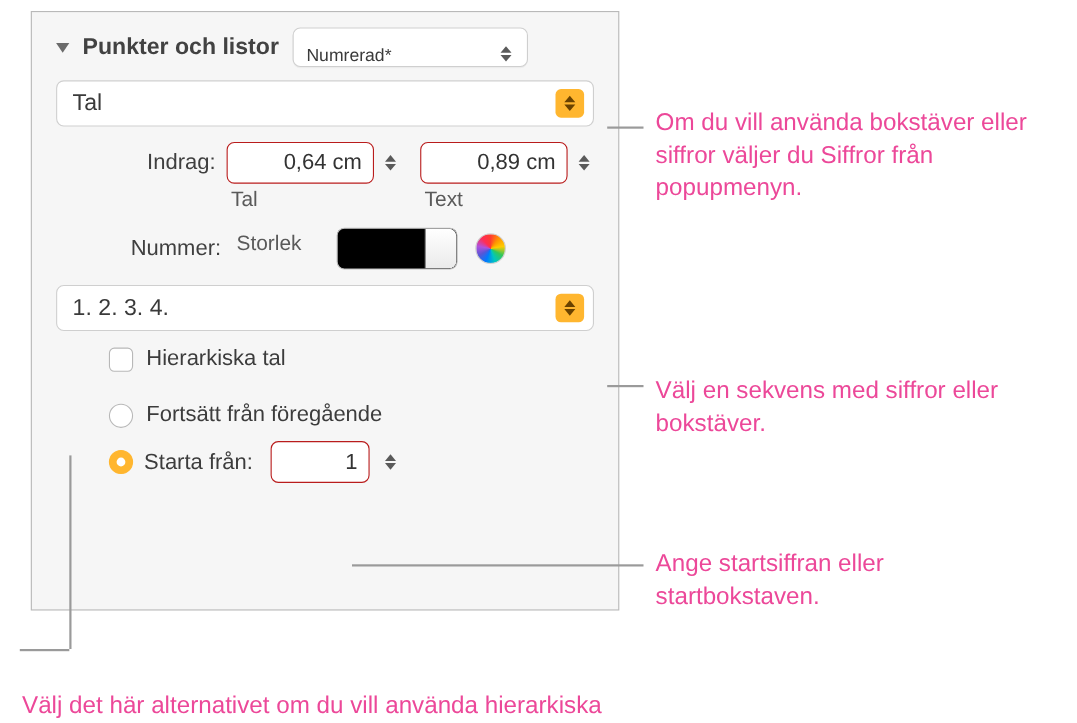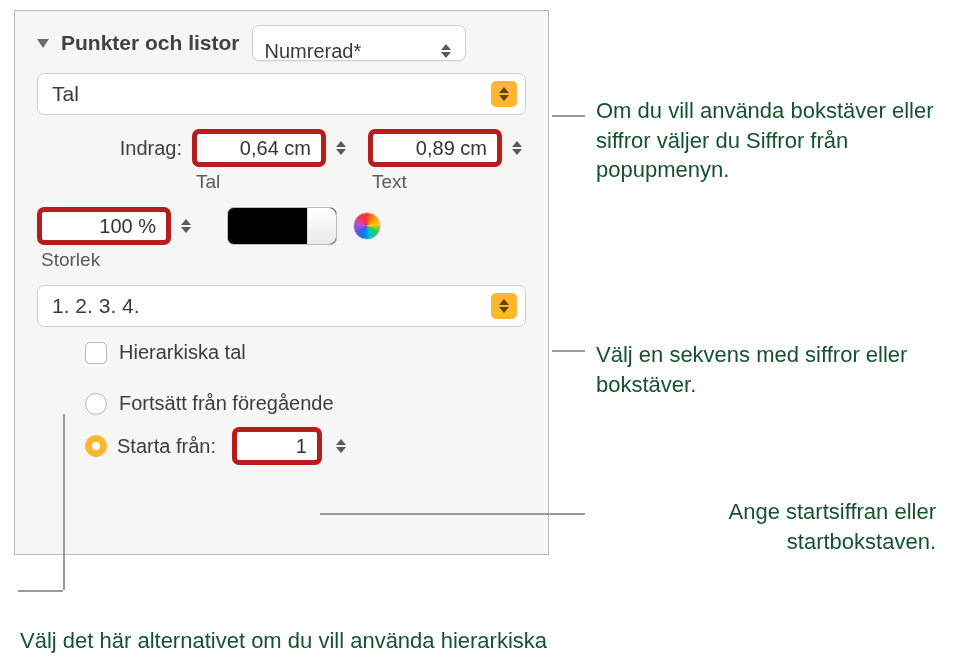"Punkter och listor" .panel { left: 14px -> 28px }
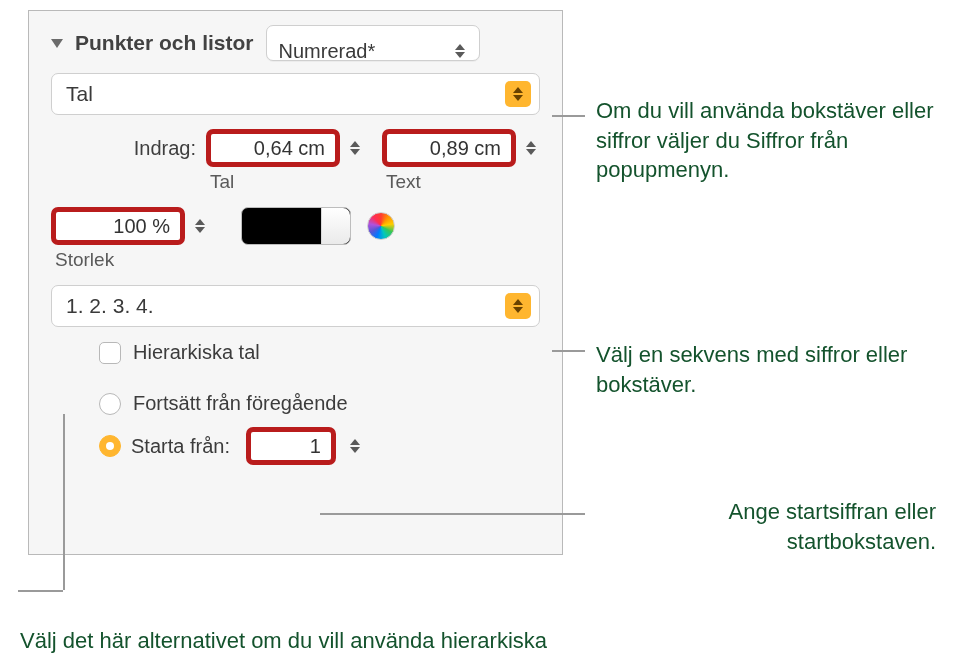"Numrerad*" .popup { align-items: center -> none; font-size: 20px -> 16px }
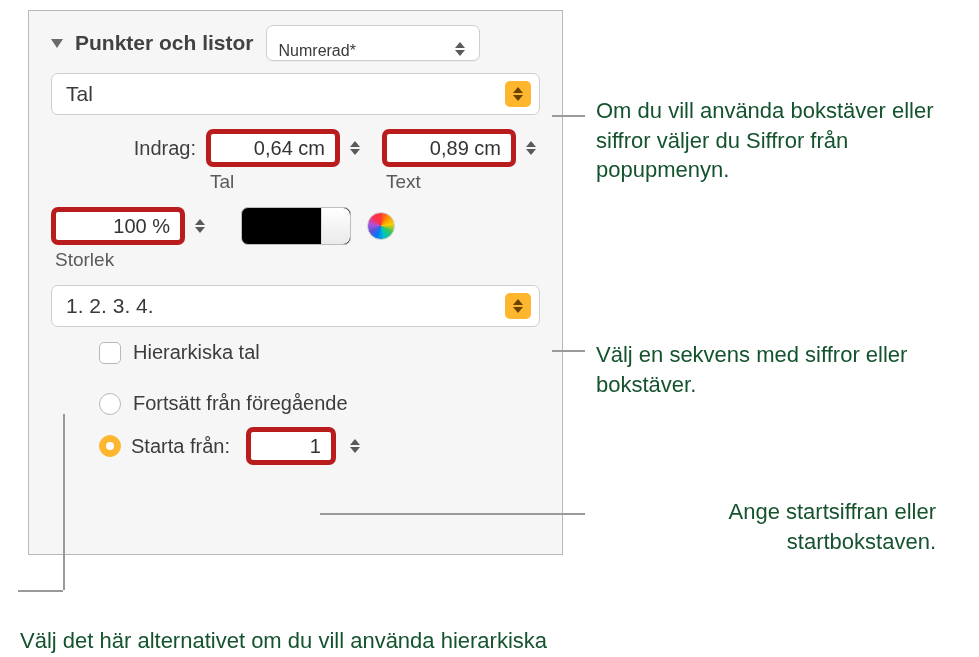"Om du vill använda bokstäver" .callout { color: #14532d -> #ec4899 }
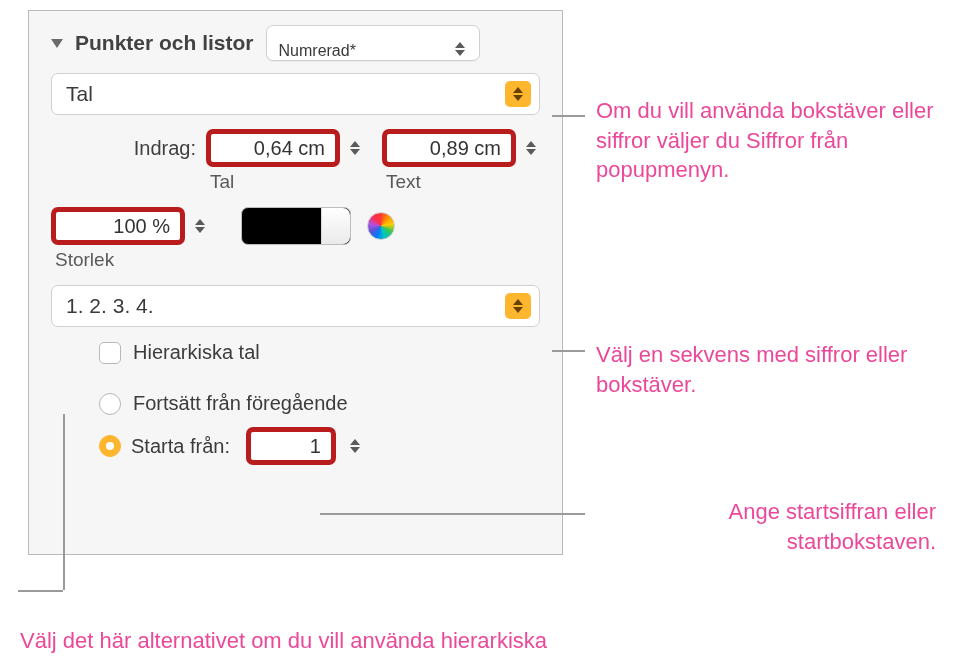"0,64 cm" .number-field { border: 5px solid #b91c1c -> 1px solid #b91c1c }
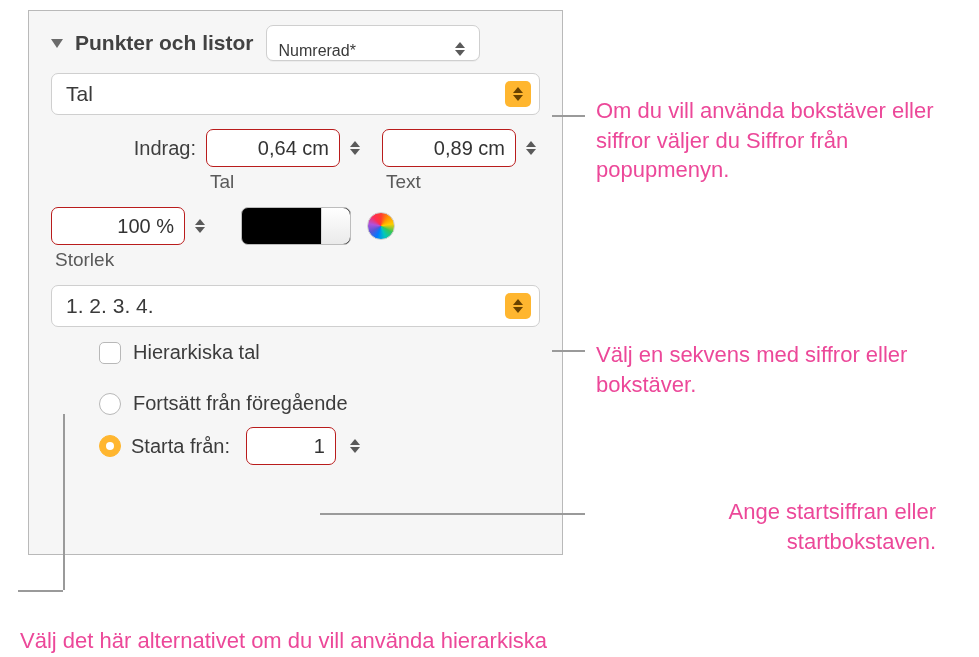"Nummer:" div.row-label { html: none -> <div>Nummer:</div> }
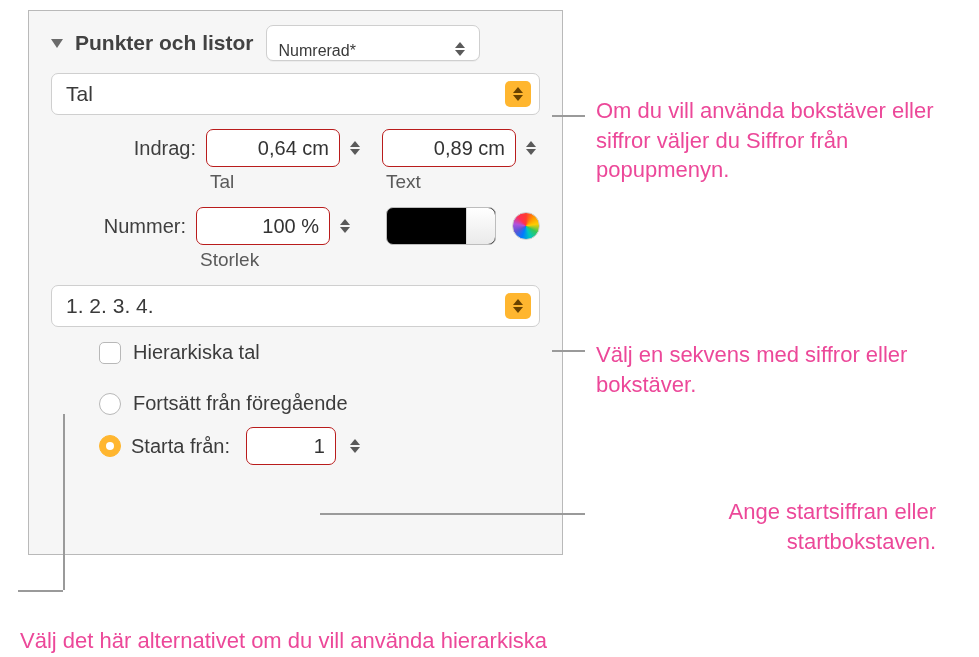"100 %" div.field-inline { html: <div> <div> <span>100 %</span> </div> <span></span> </div> -> none }
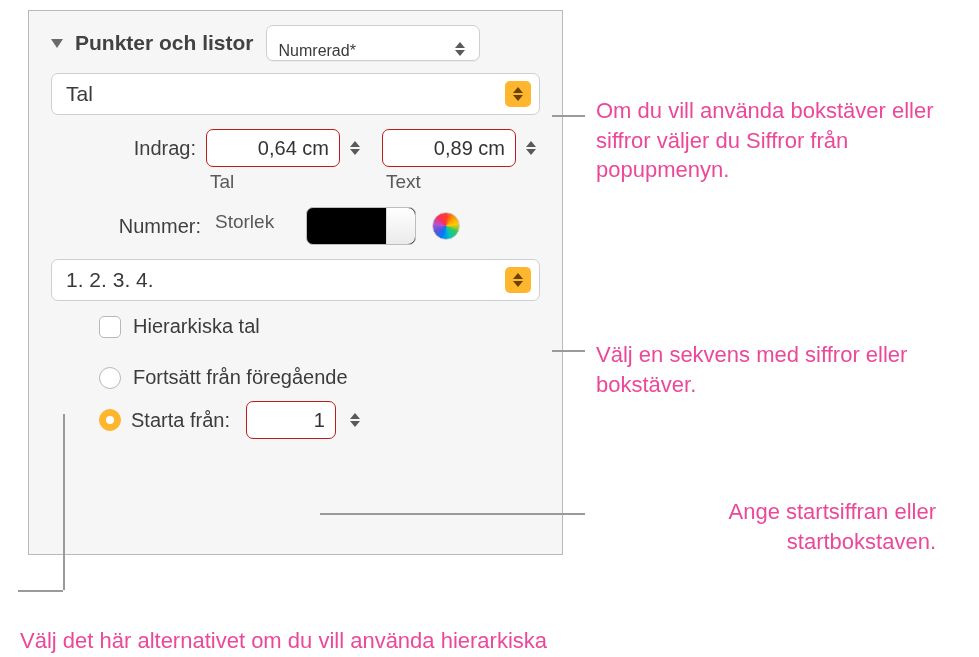"Ange startsiffran eller startbokstaven." div.callout { text-align: right -> none }
